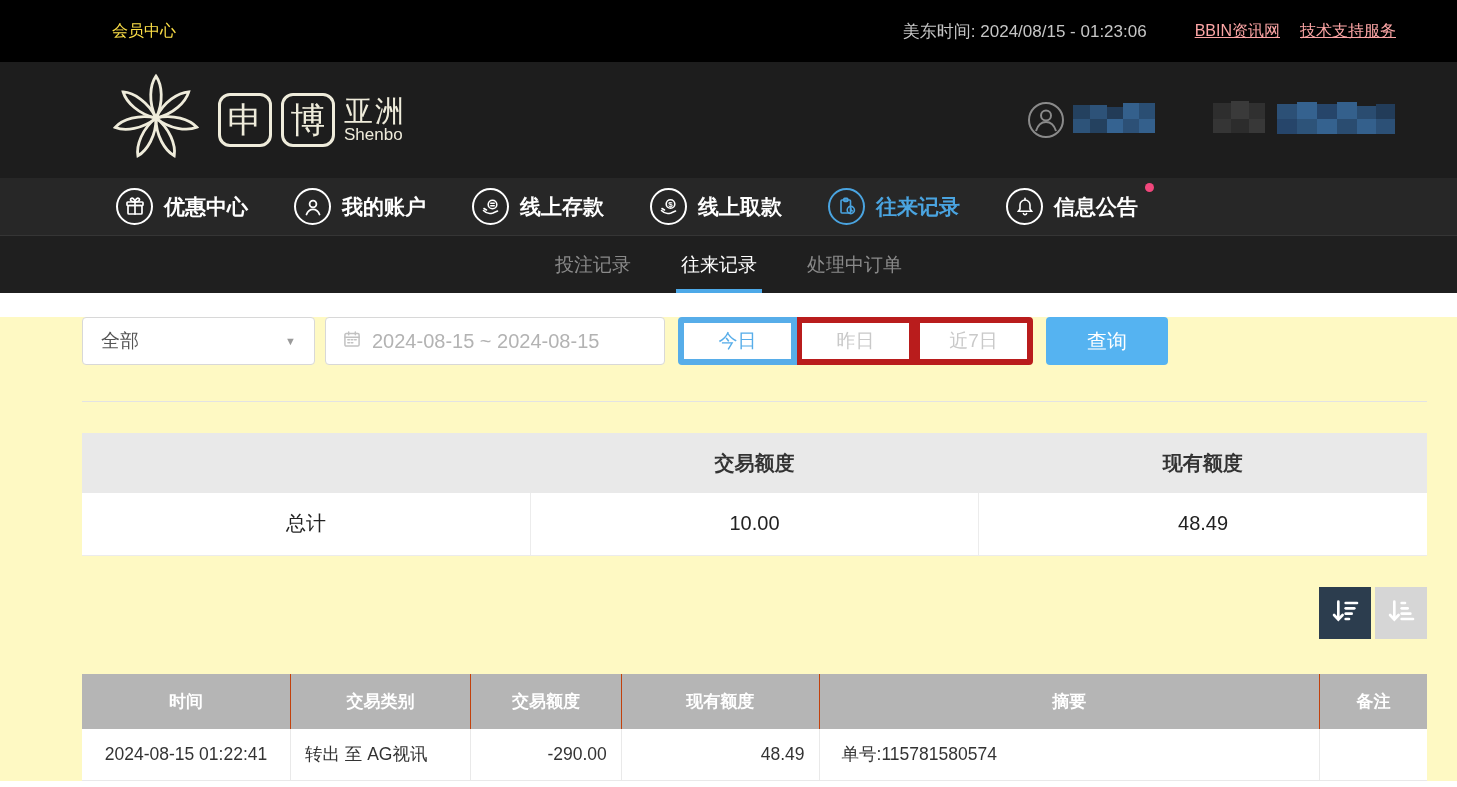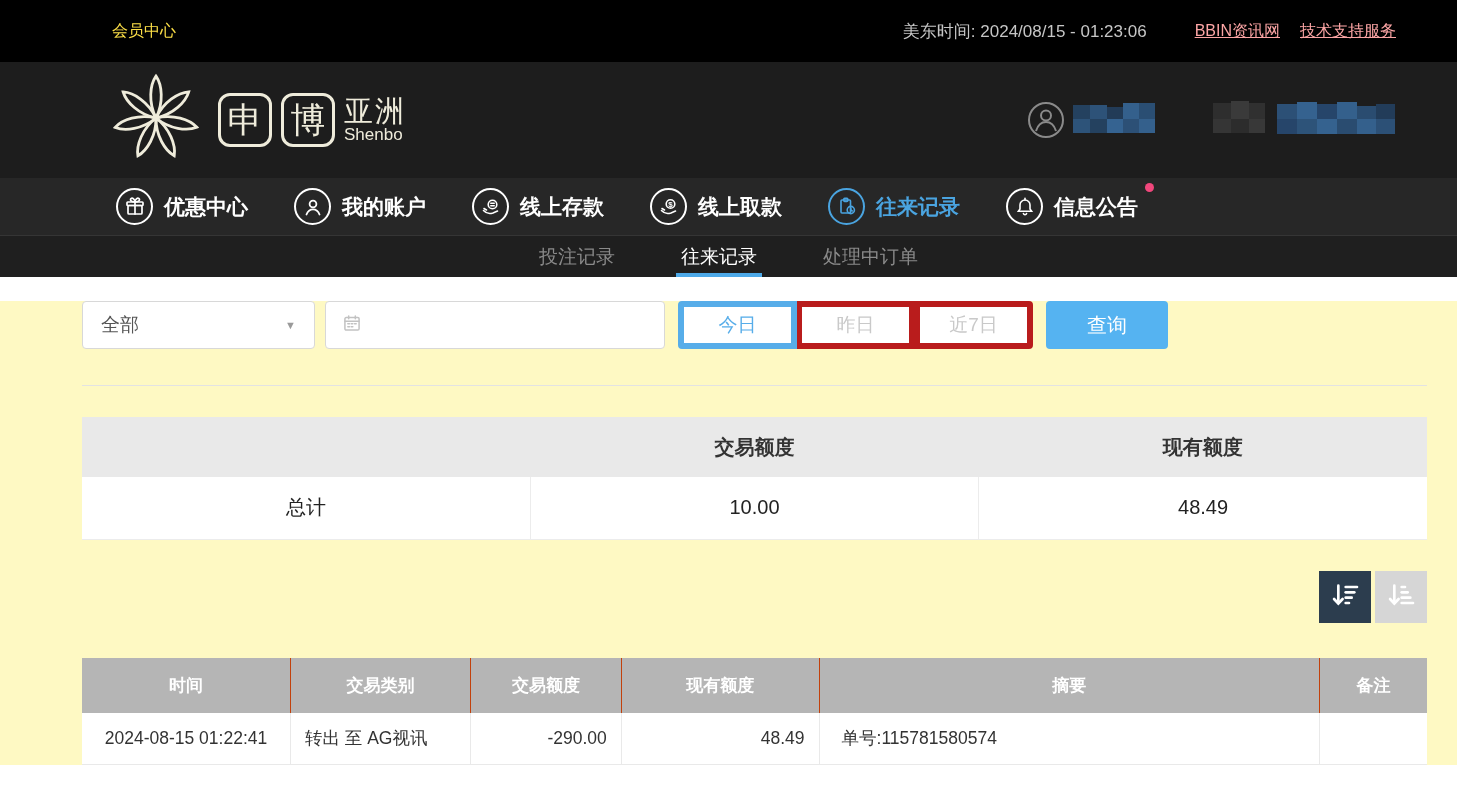"投注记录" .subnav { gap: 56px -> 40px; height: 42px -> 58px }
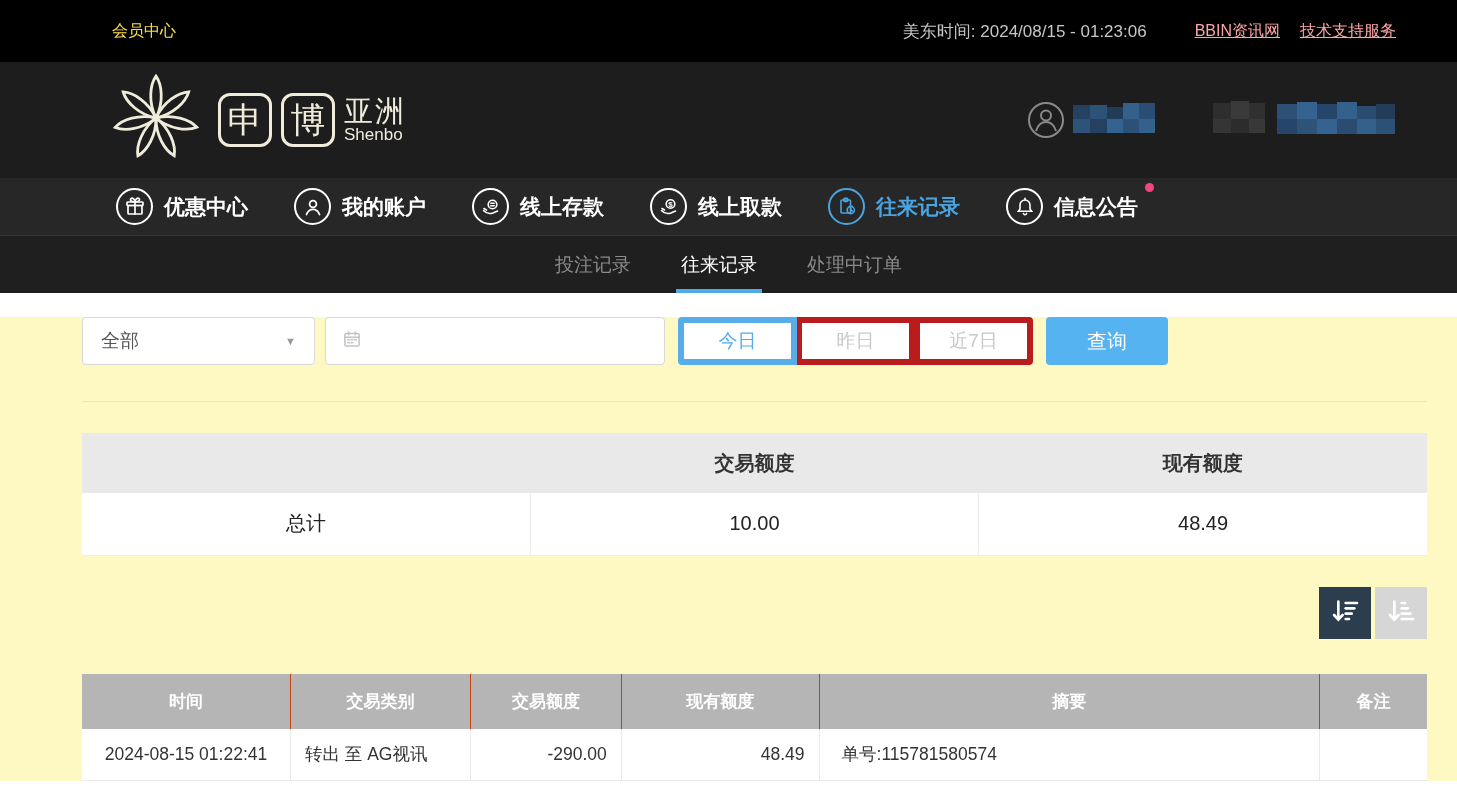"2024-08-15 ~ 2024-08-15" span { html: none -> <span>2024-08-15 ~ 2024-08-15</span> }
